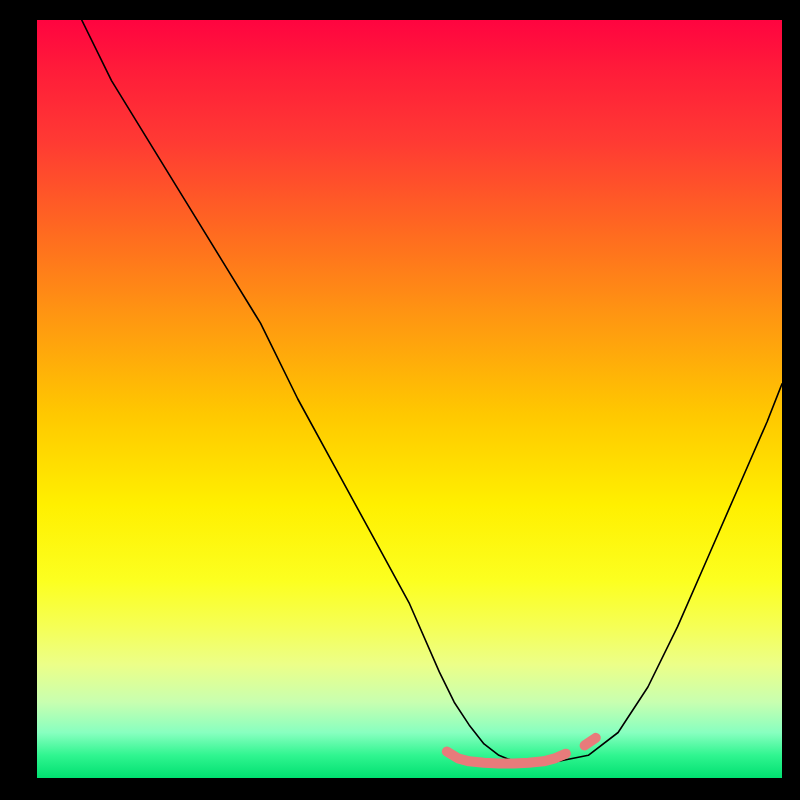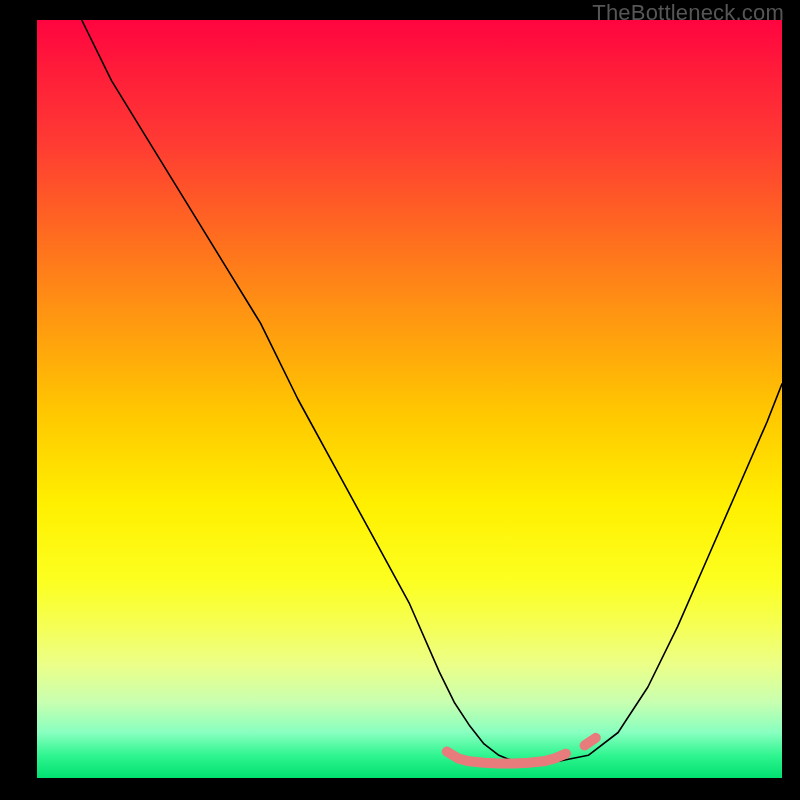"TheBottleneck.com" div.watermark { html: <div>TheBottleneck.com</div> -> none }
